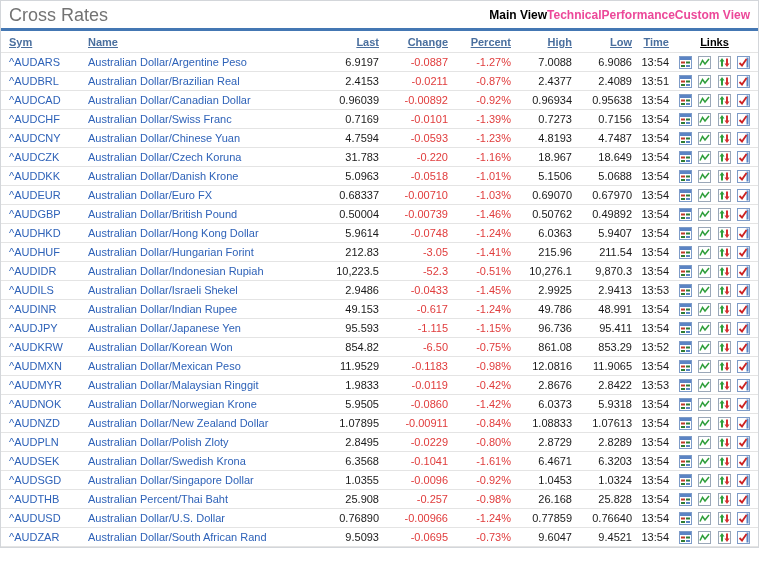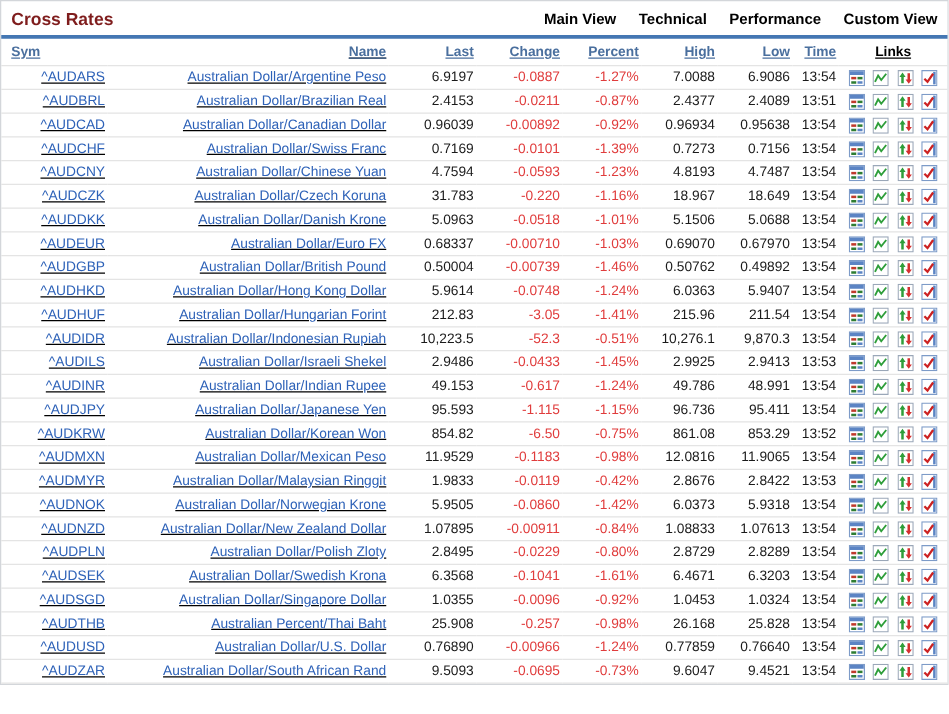"Cross Rates" .title { color: #7f1d1d -> #737373; font-size: 14px -> 18px; font-weight: bold -> normal }
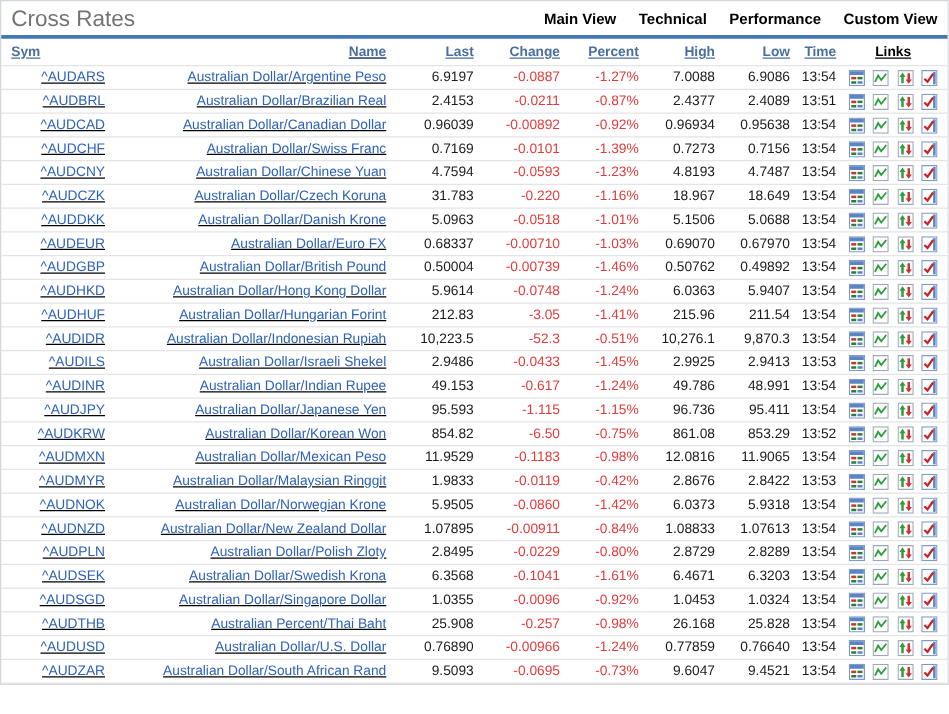"Main View" .views { gap: 18px -> none }
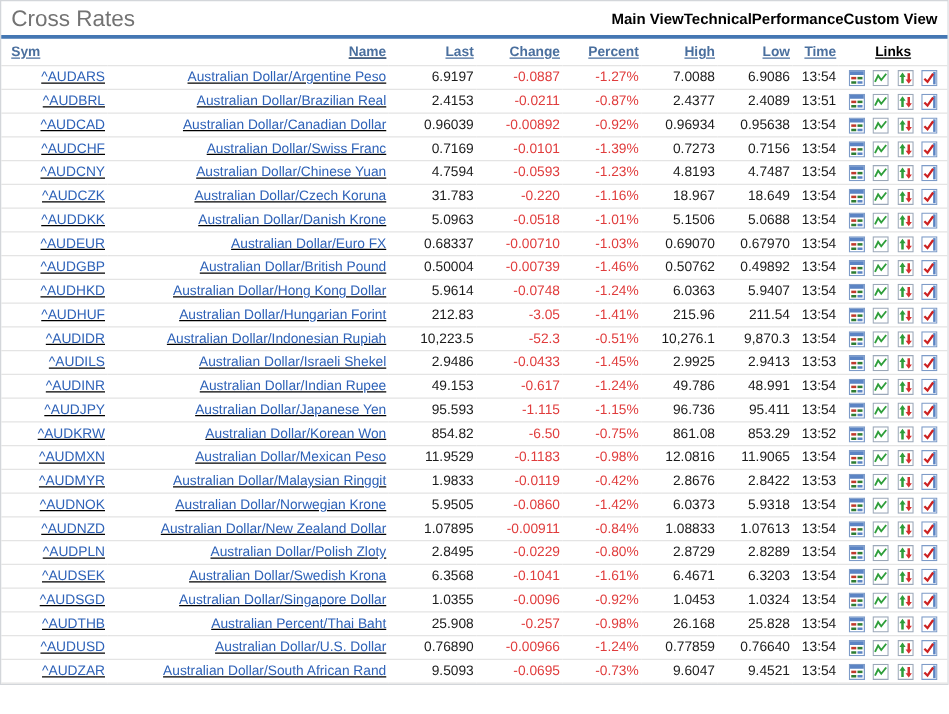"Technical" .view-tab { color: #000000 -> #ec4899 }
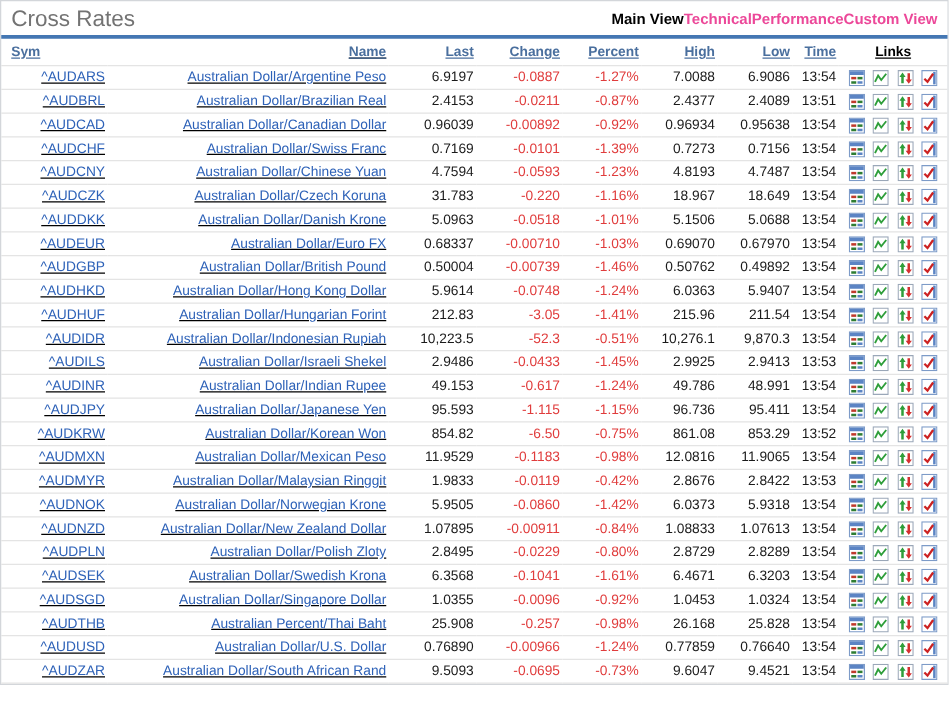"Name" .ta-l { text-align: right -> left; text-decoration: underline -> none }
